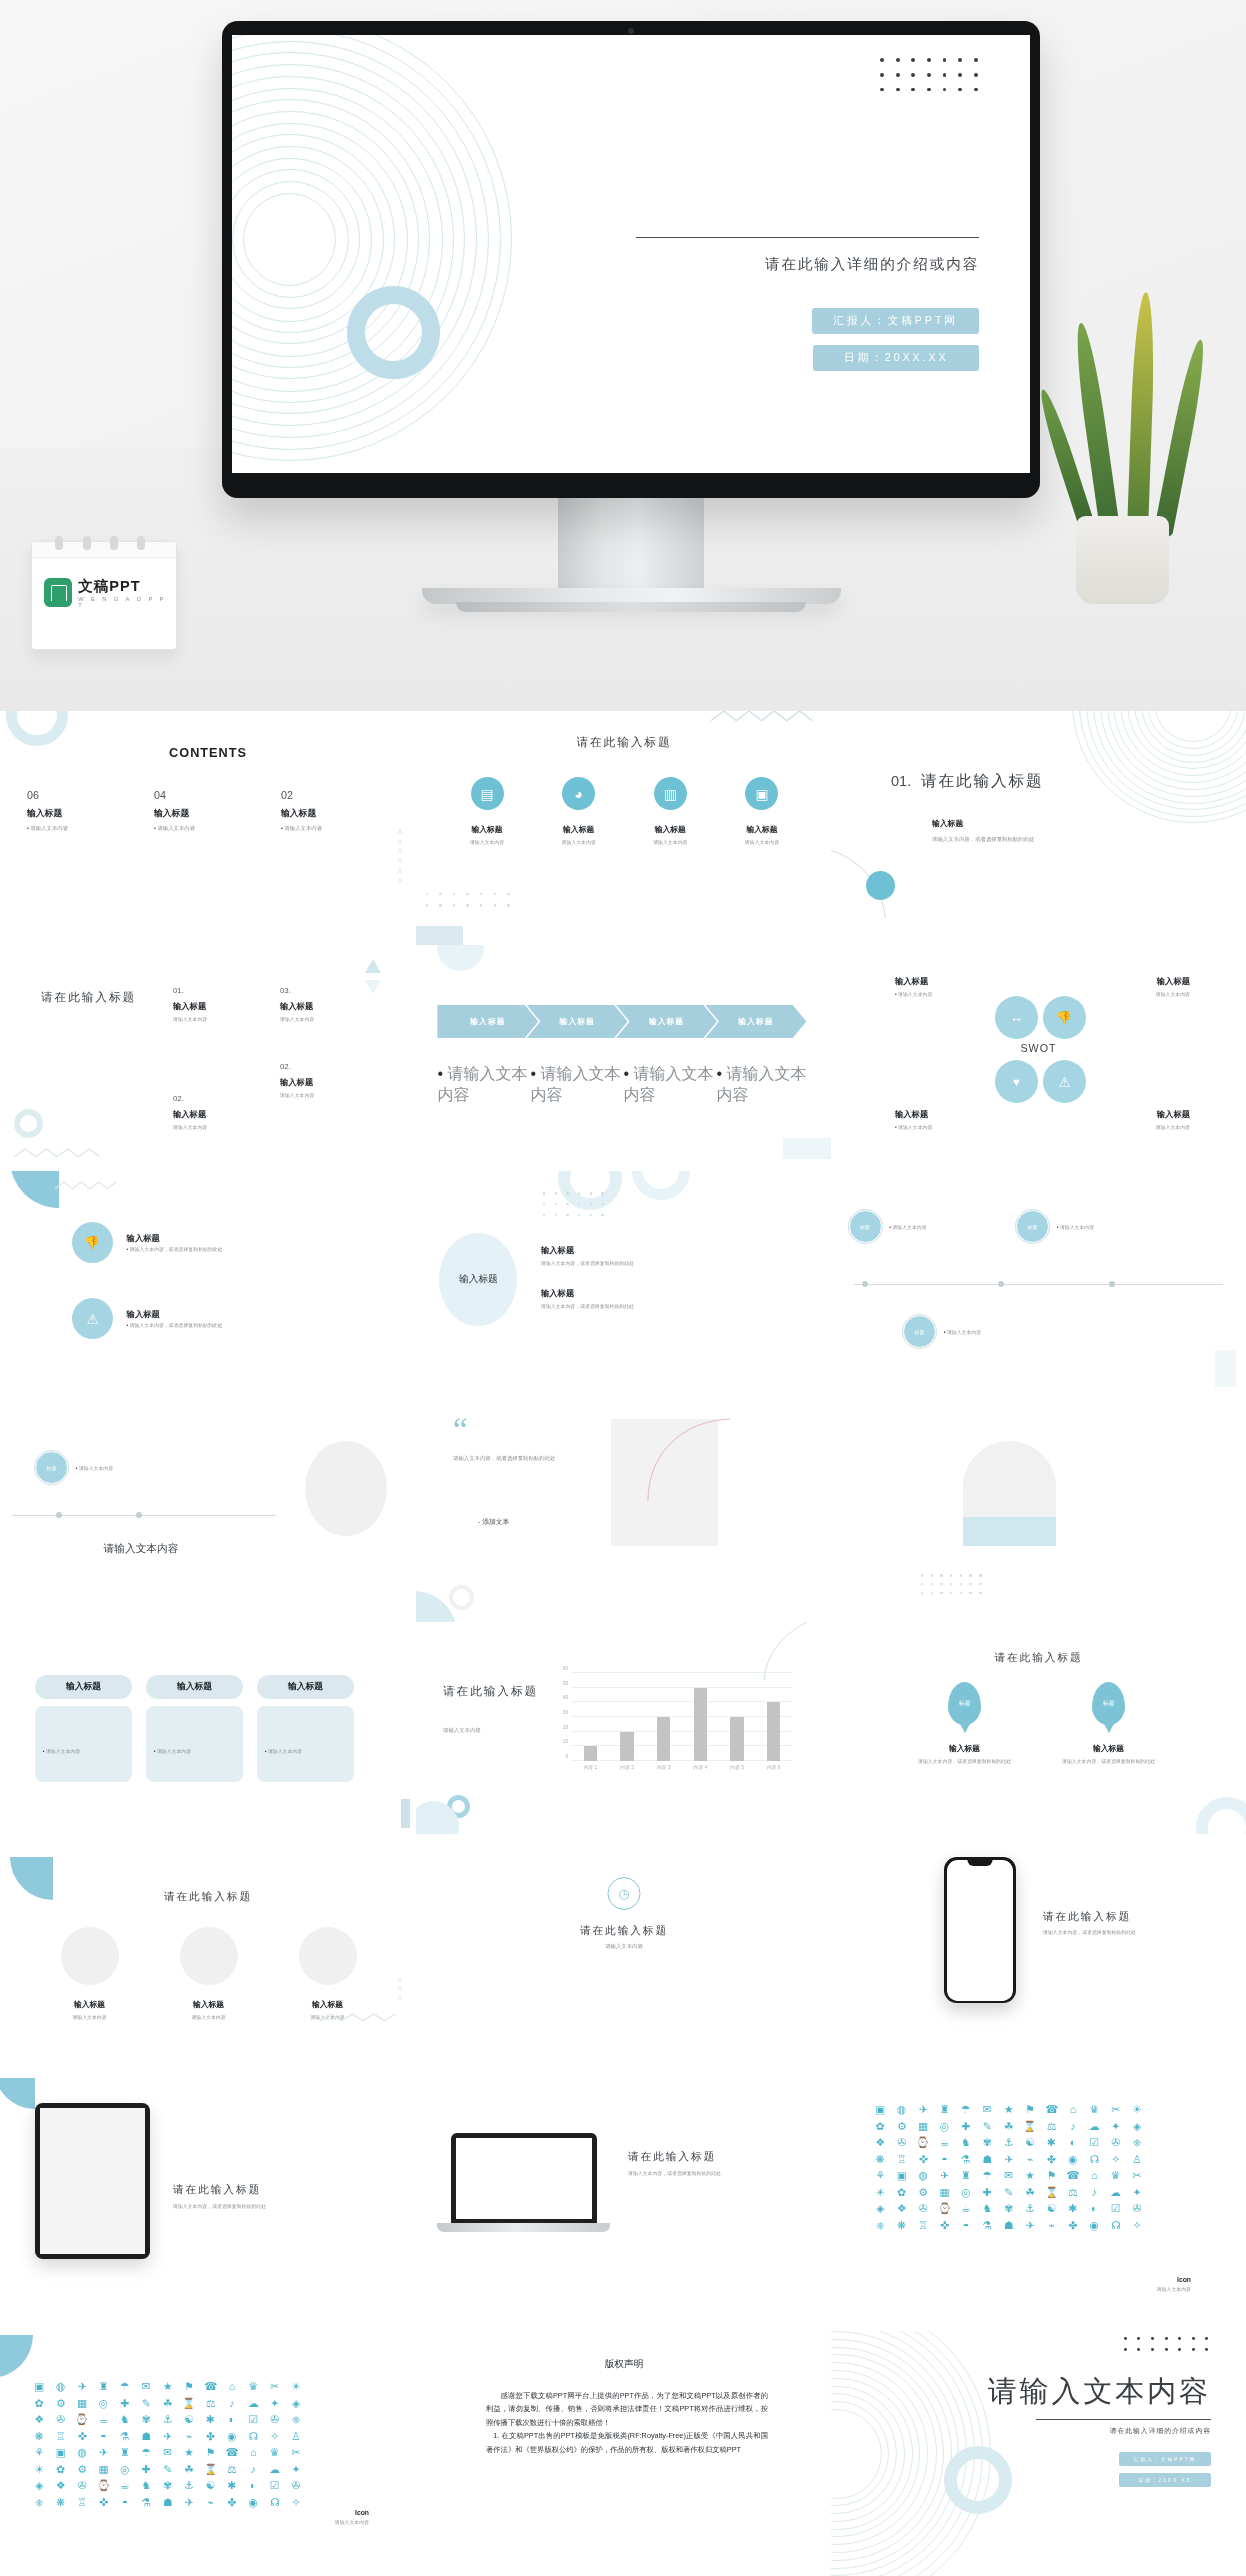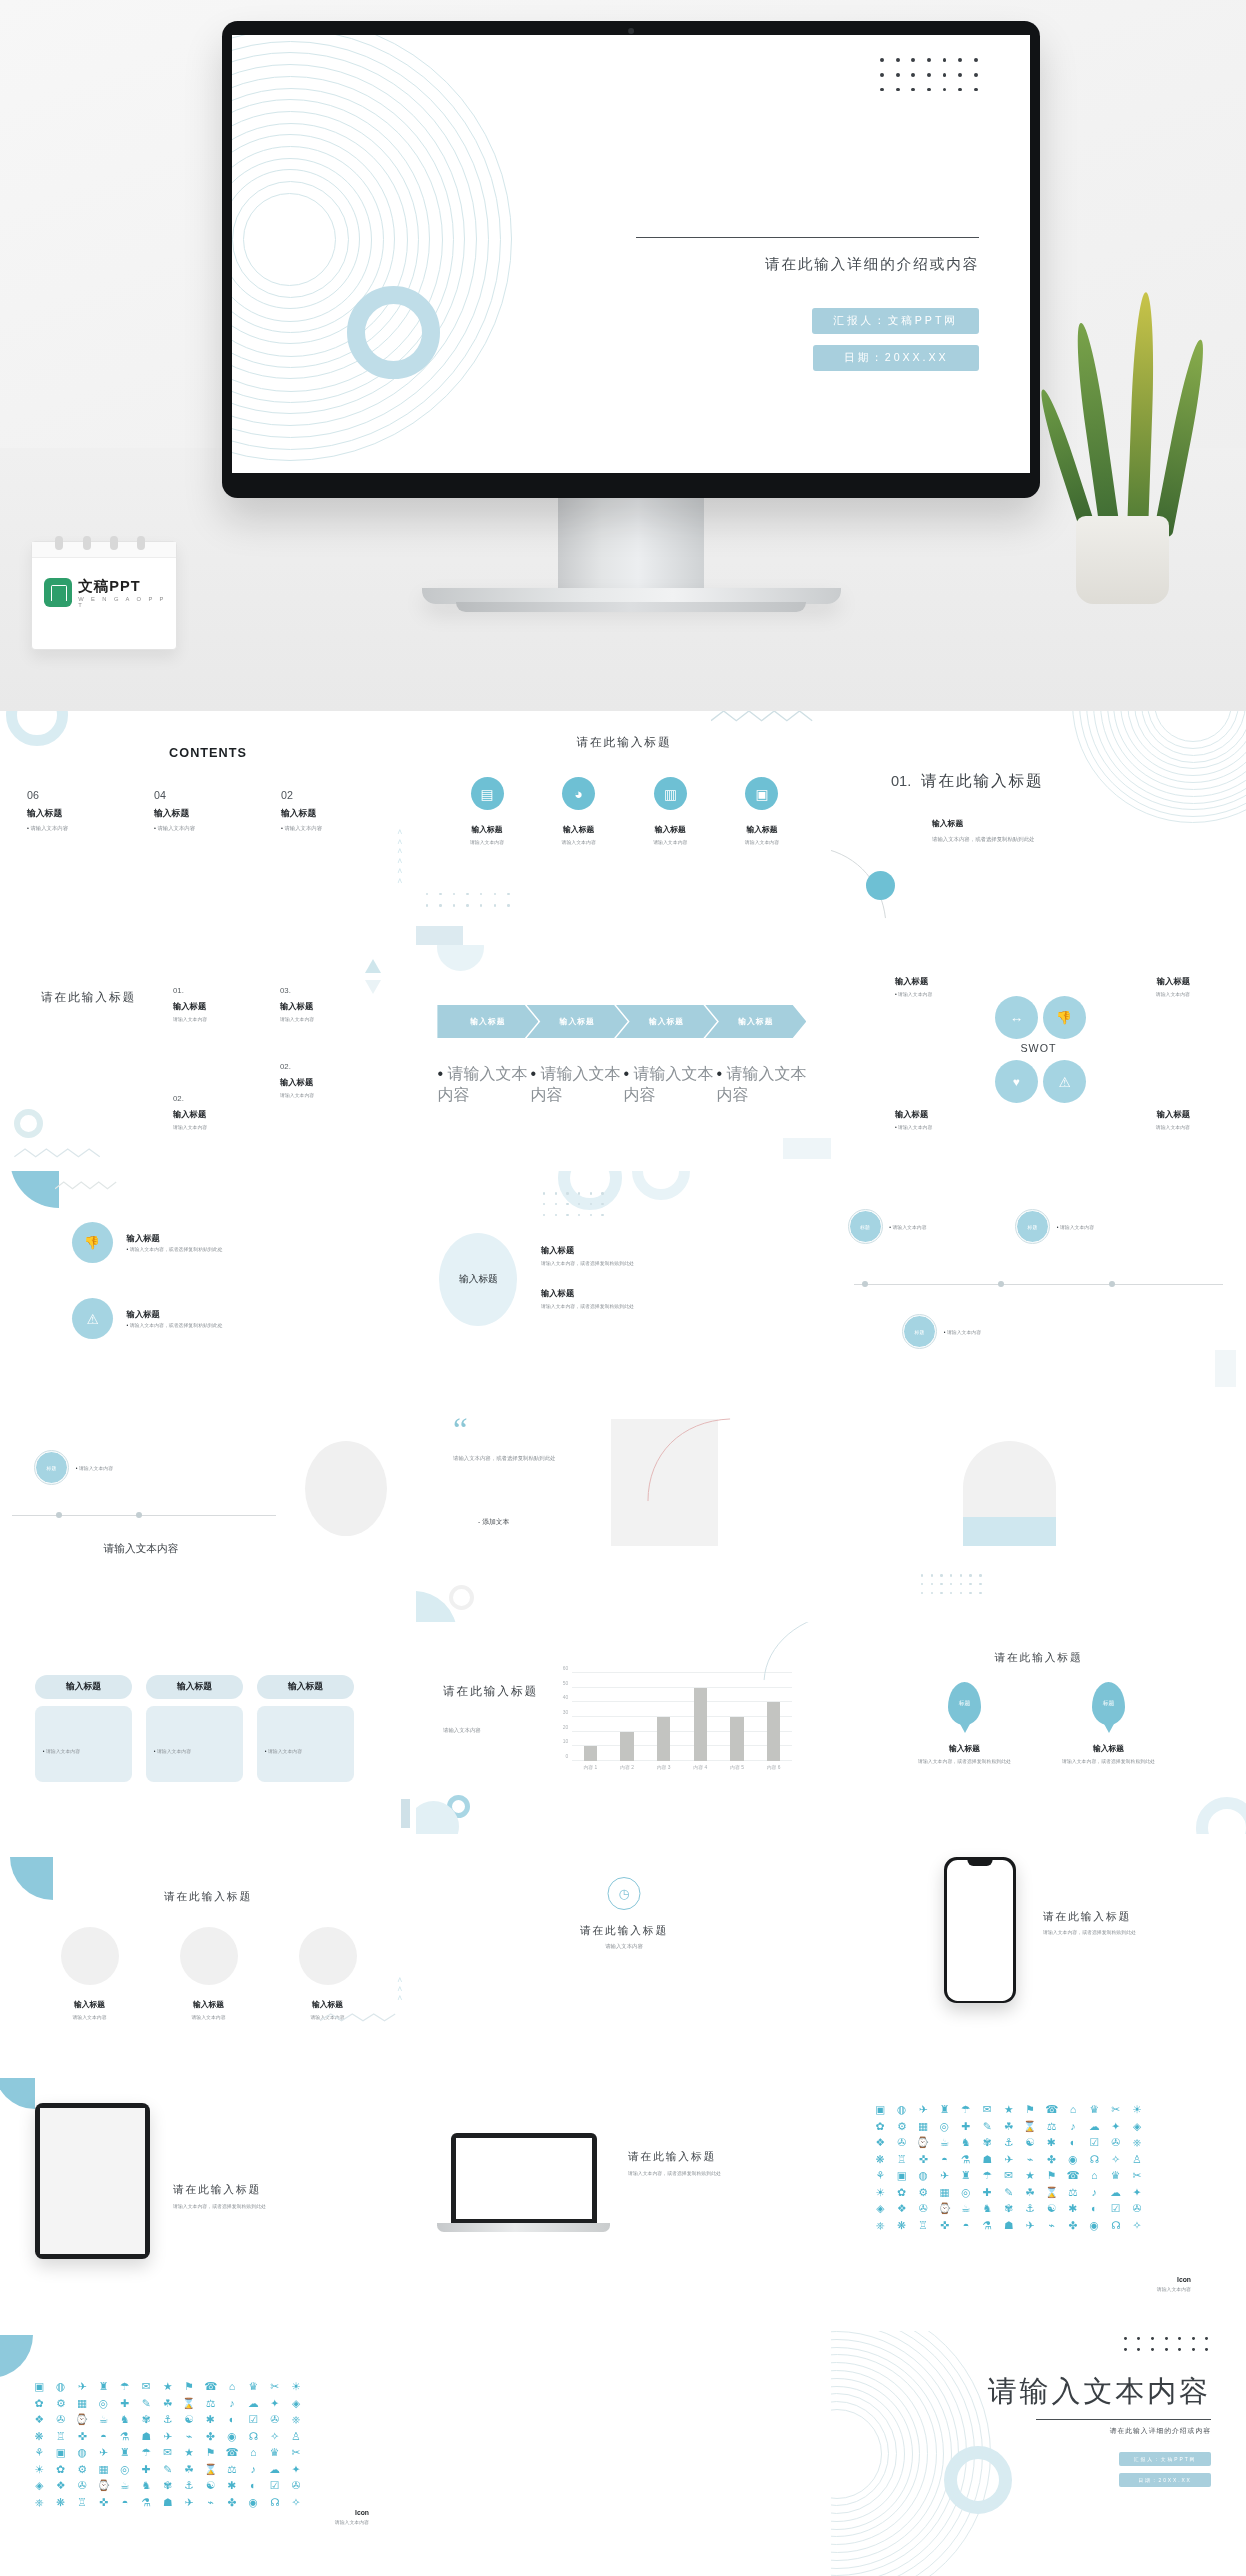"版权声明" div.slide { html: none -> <div> <div>版权声明</div> <div> <p>感谢您下载文稿PPT网平台上提供的PPT作品，为了您和文稿PPT以及原创作者的利益，请勿复制、传播、销售，否则将承担法律责任！文稿PPT将对作品进行维权，按照传播下载次数进行十倍的索取赔偿！</p> <p>1. 在文稿PPT出售的PPT模板是免版税类(RF:Royalty-Free)正版受《中国人民共和国著作法》和《世界版权公约》的保护，作品的所有权、版权和著作权归文稿PPT</p> </div> </div> }
